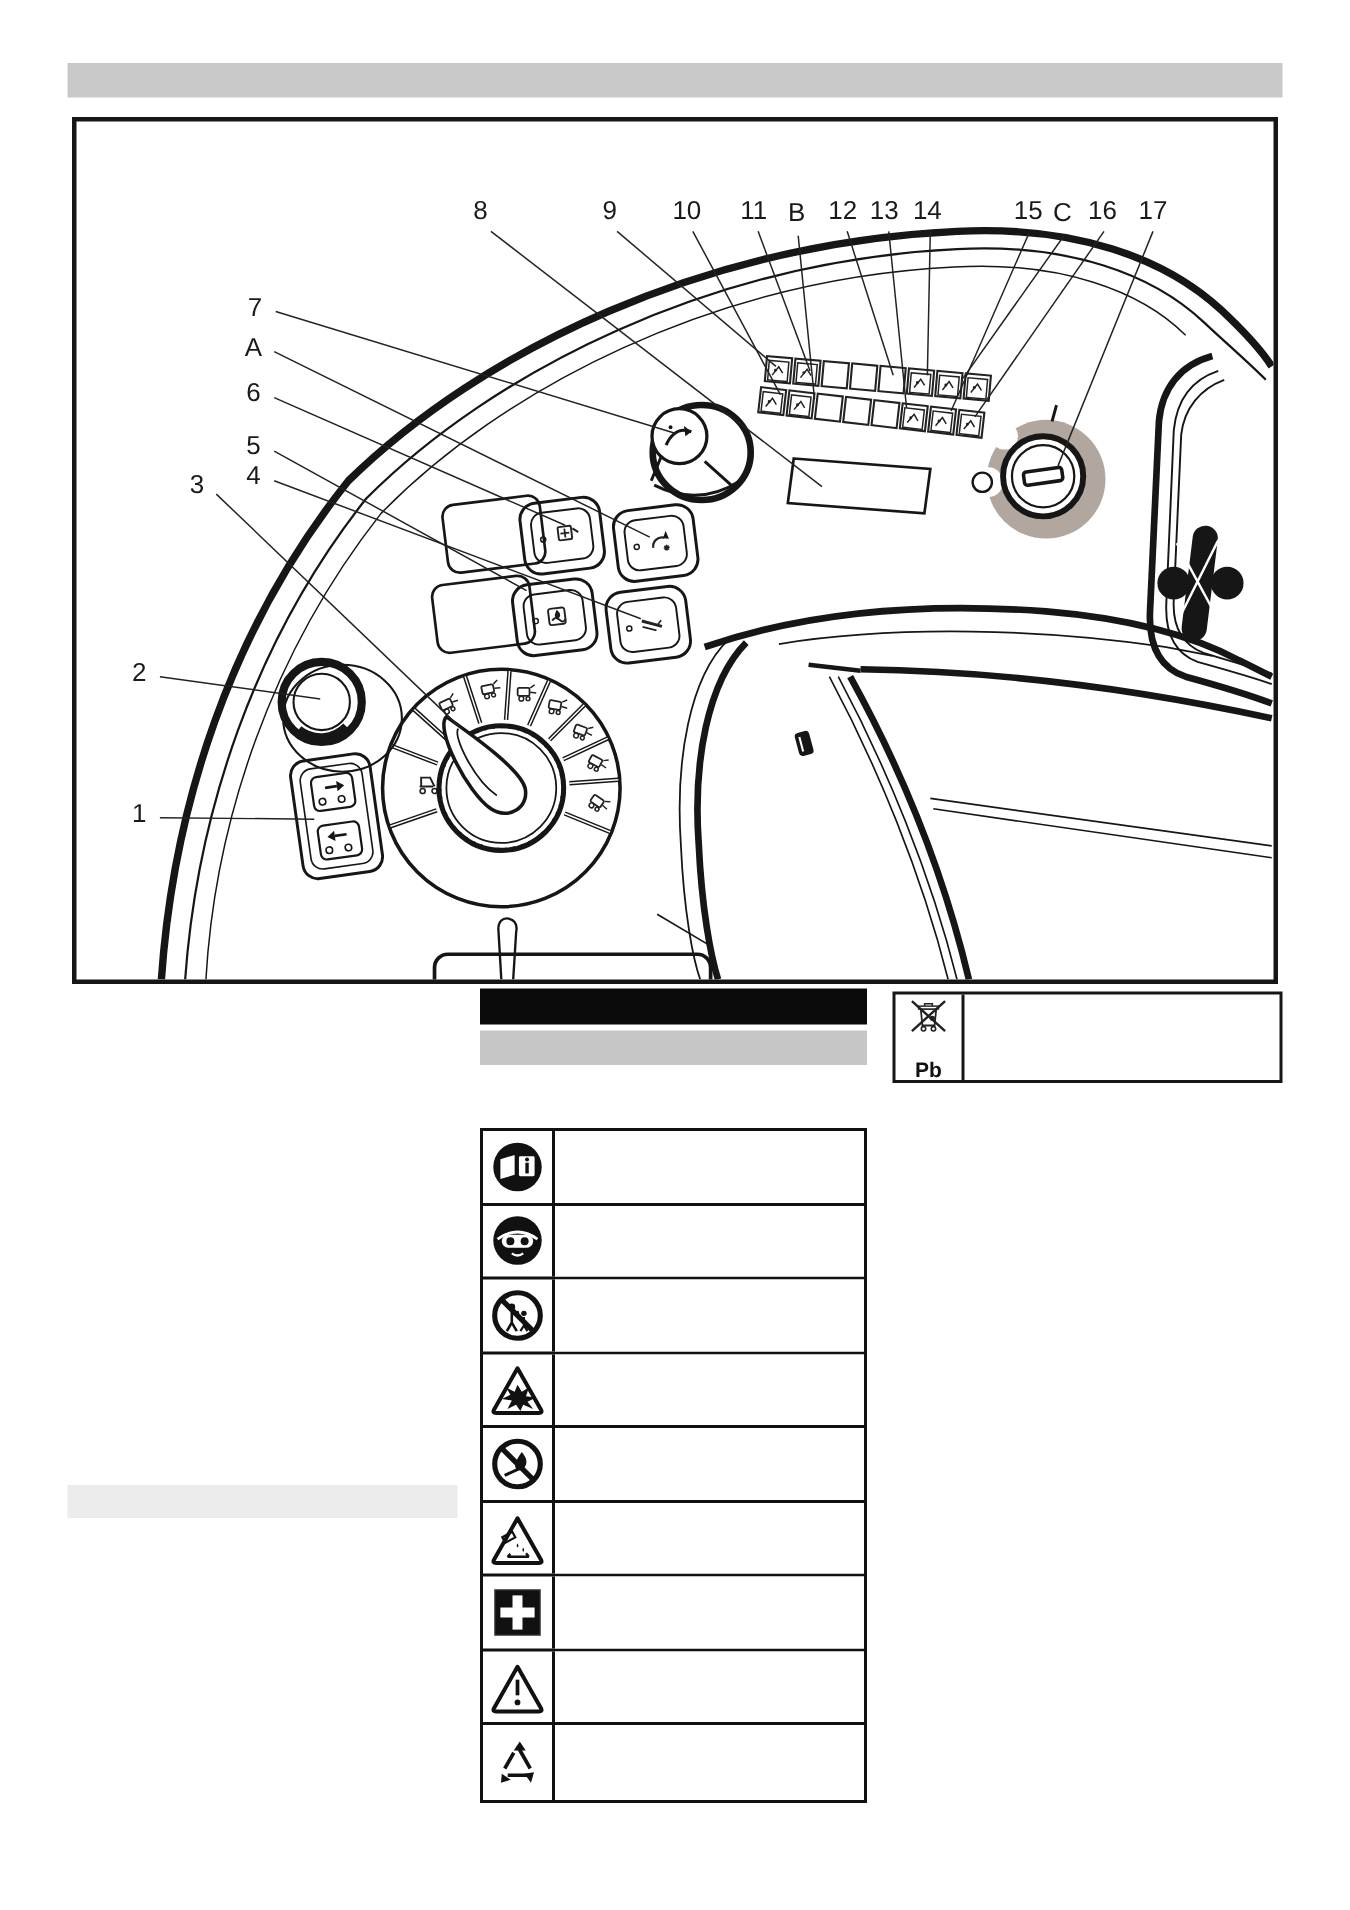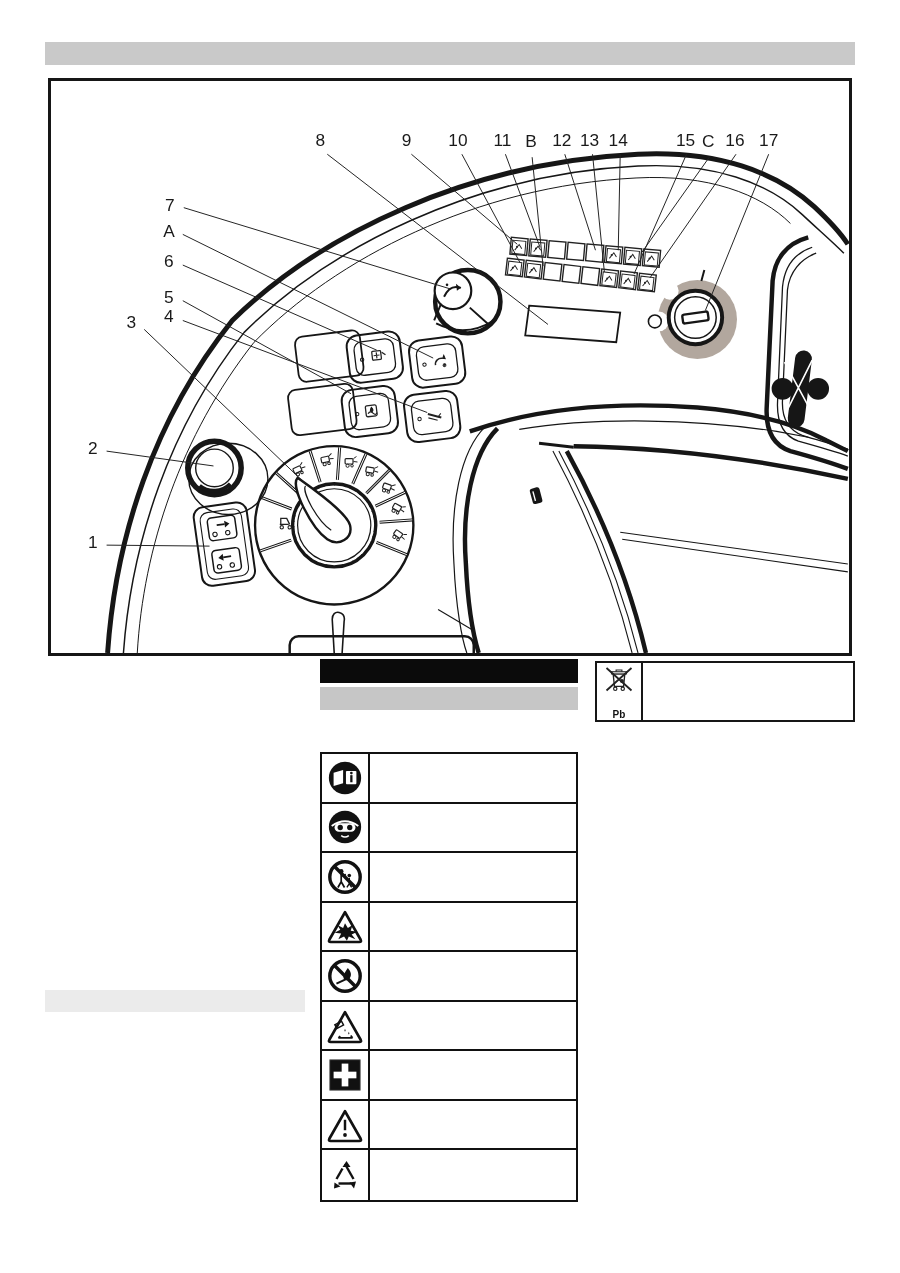"Pb" .battery-pb { font-size: 10px -> 14px }
